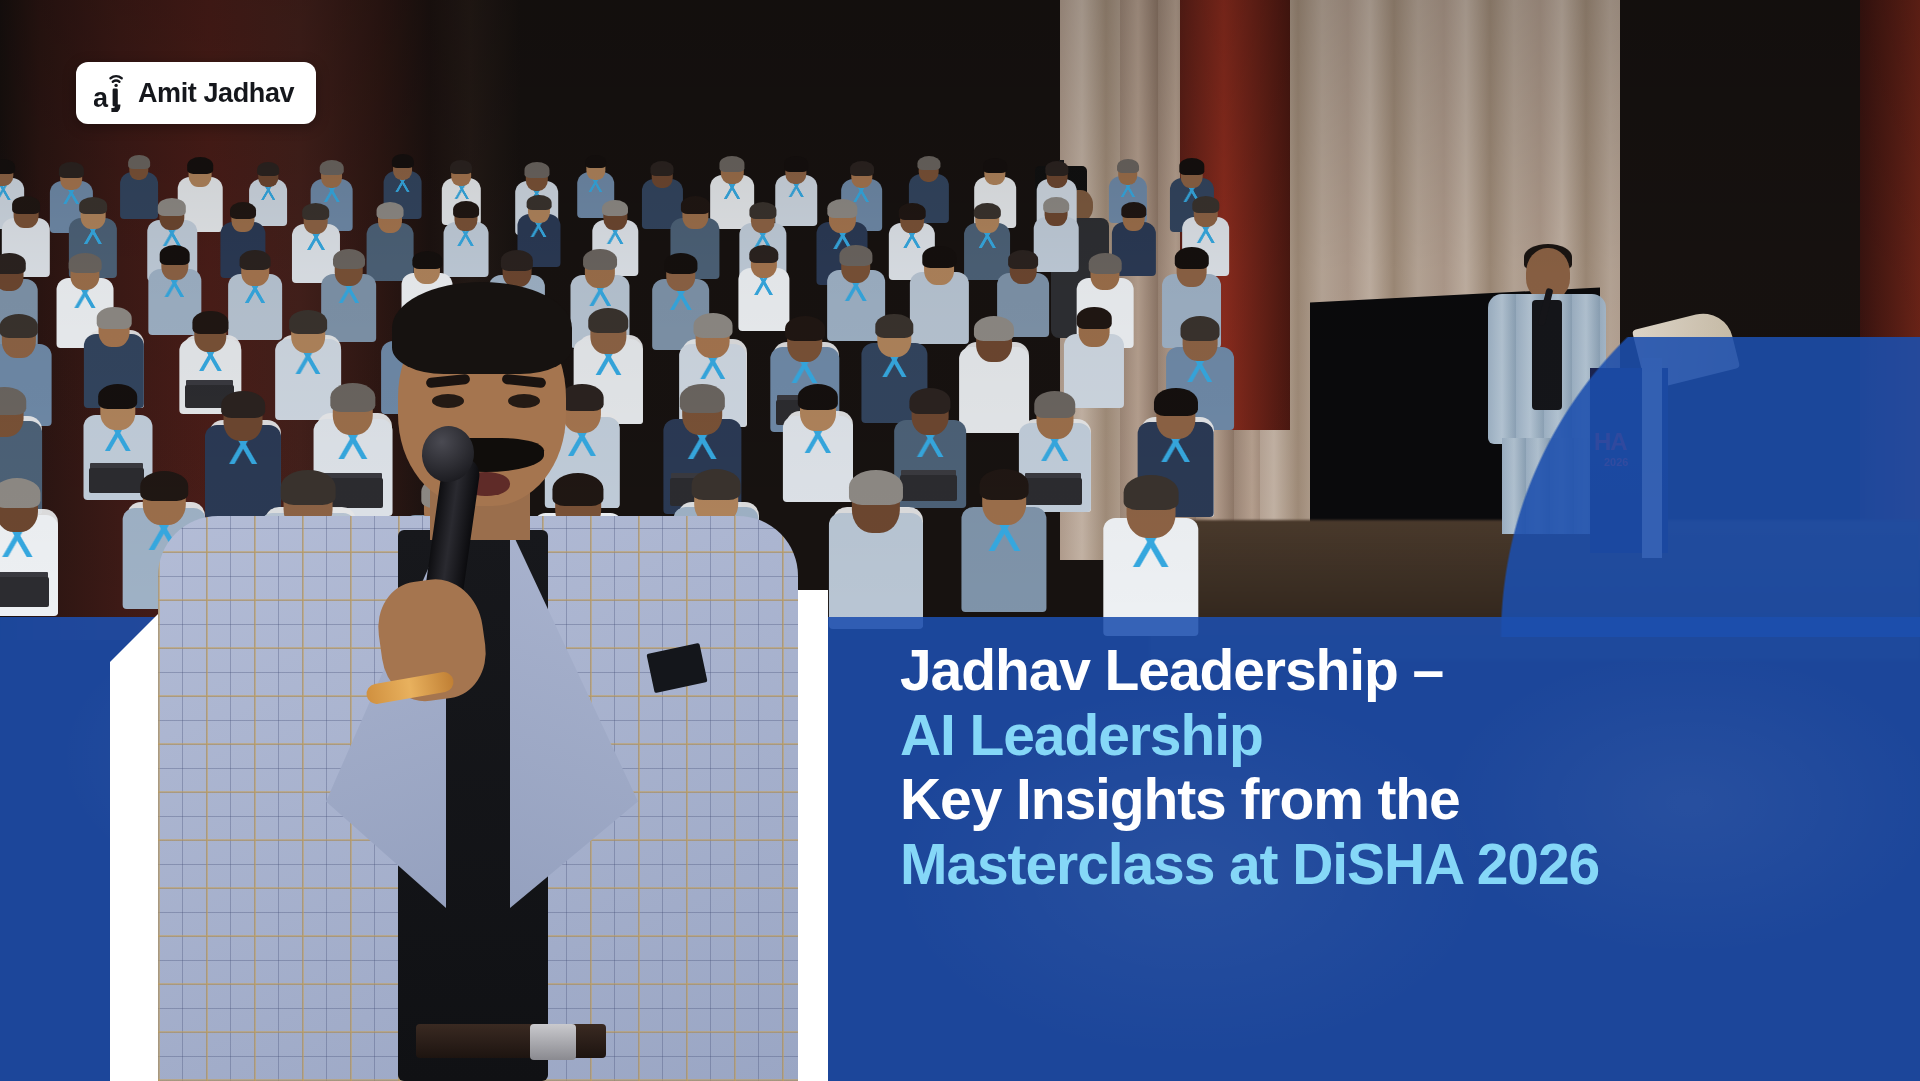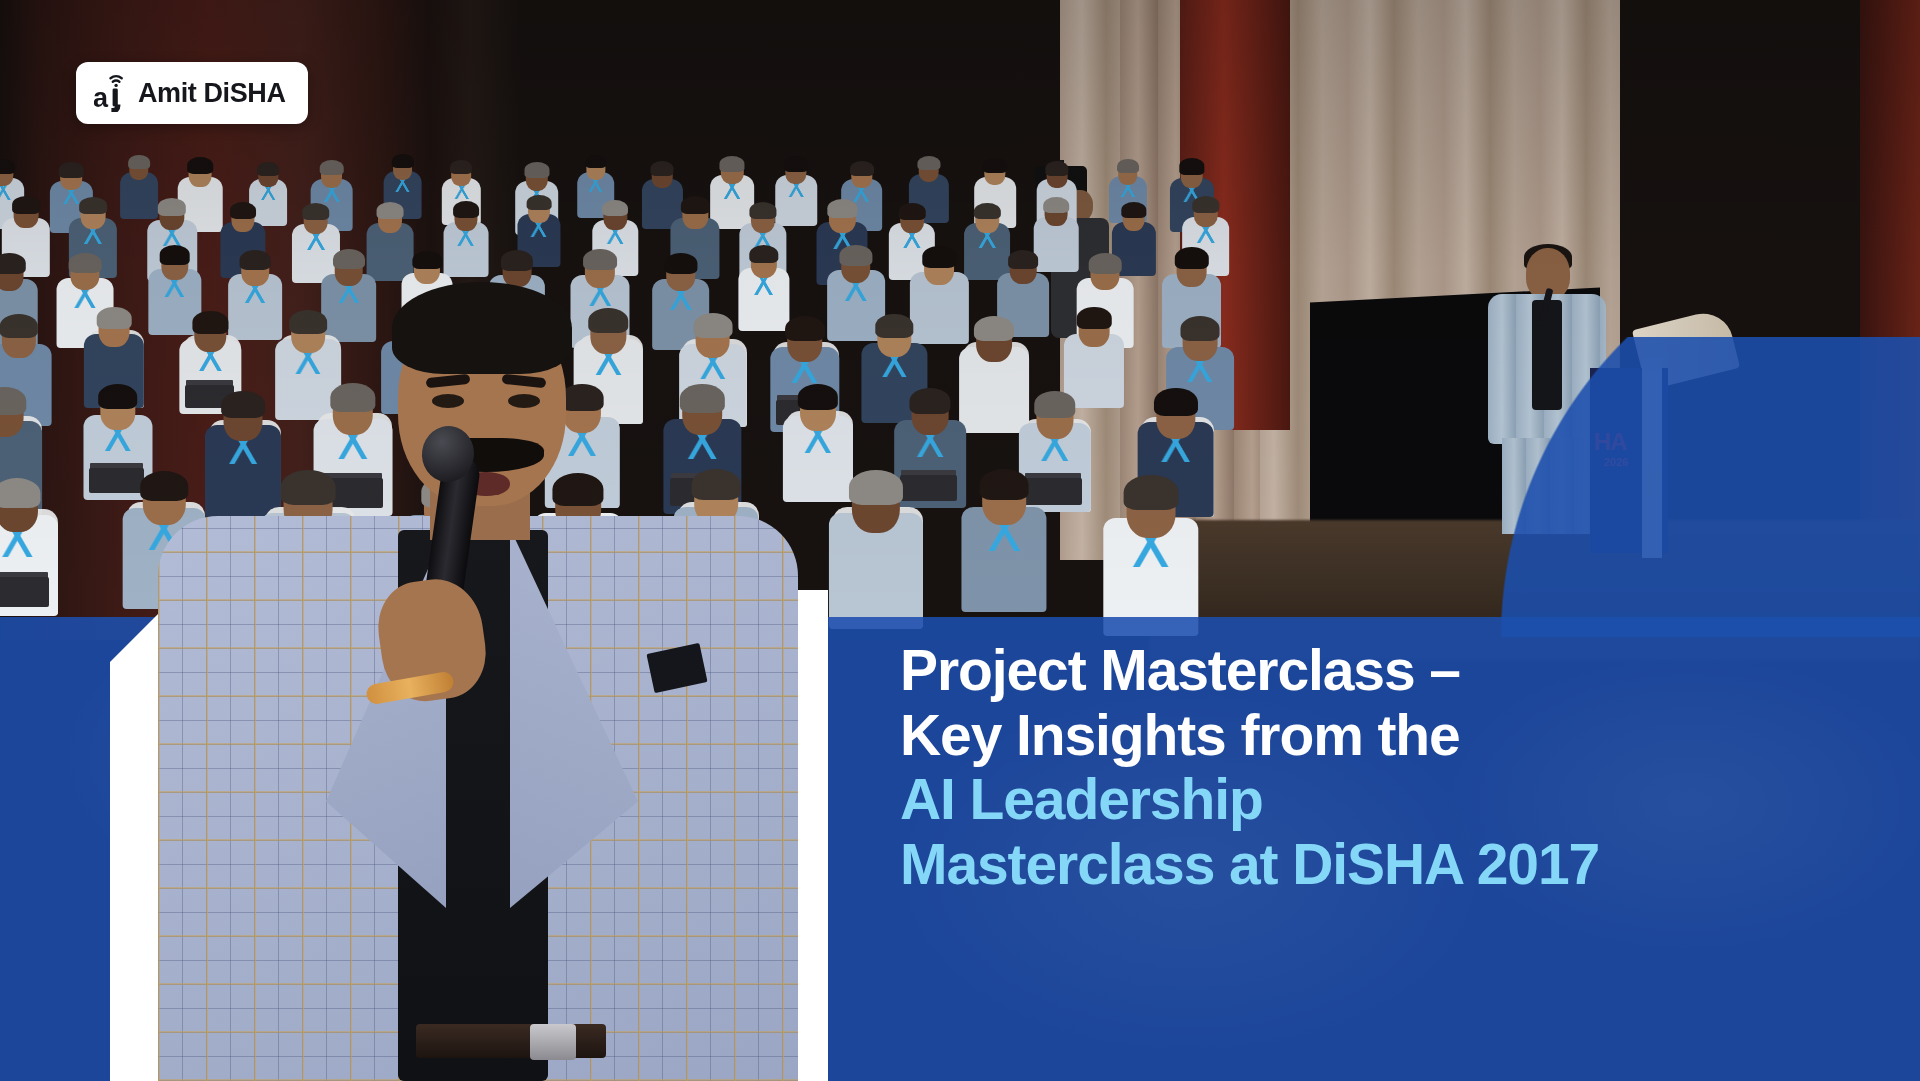"Amit DiSHA" span.logo-text { text: DiSHA -> Jadhav }
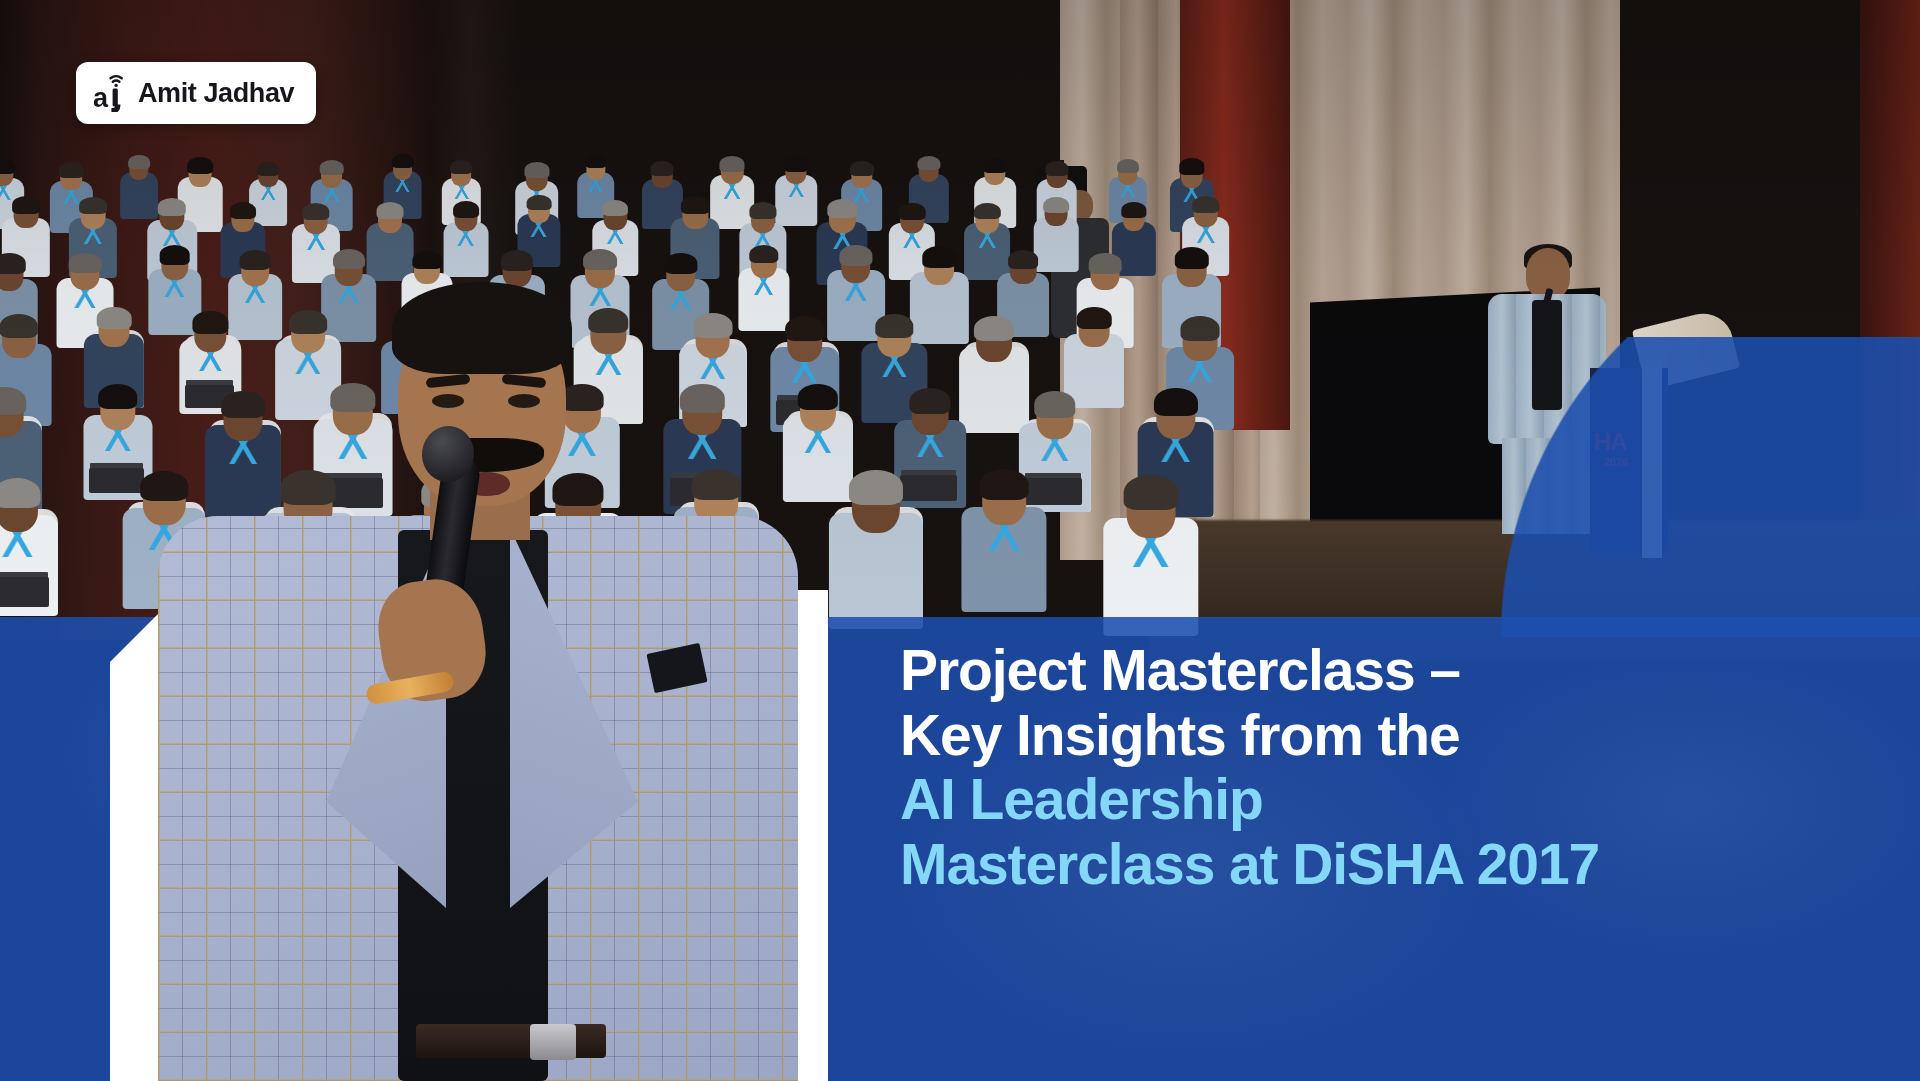"Project Masterclass –" span.hl-line { text: Project Masterclass -> Jadhav Leadership }
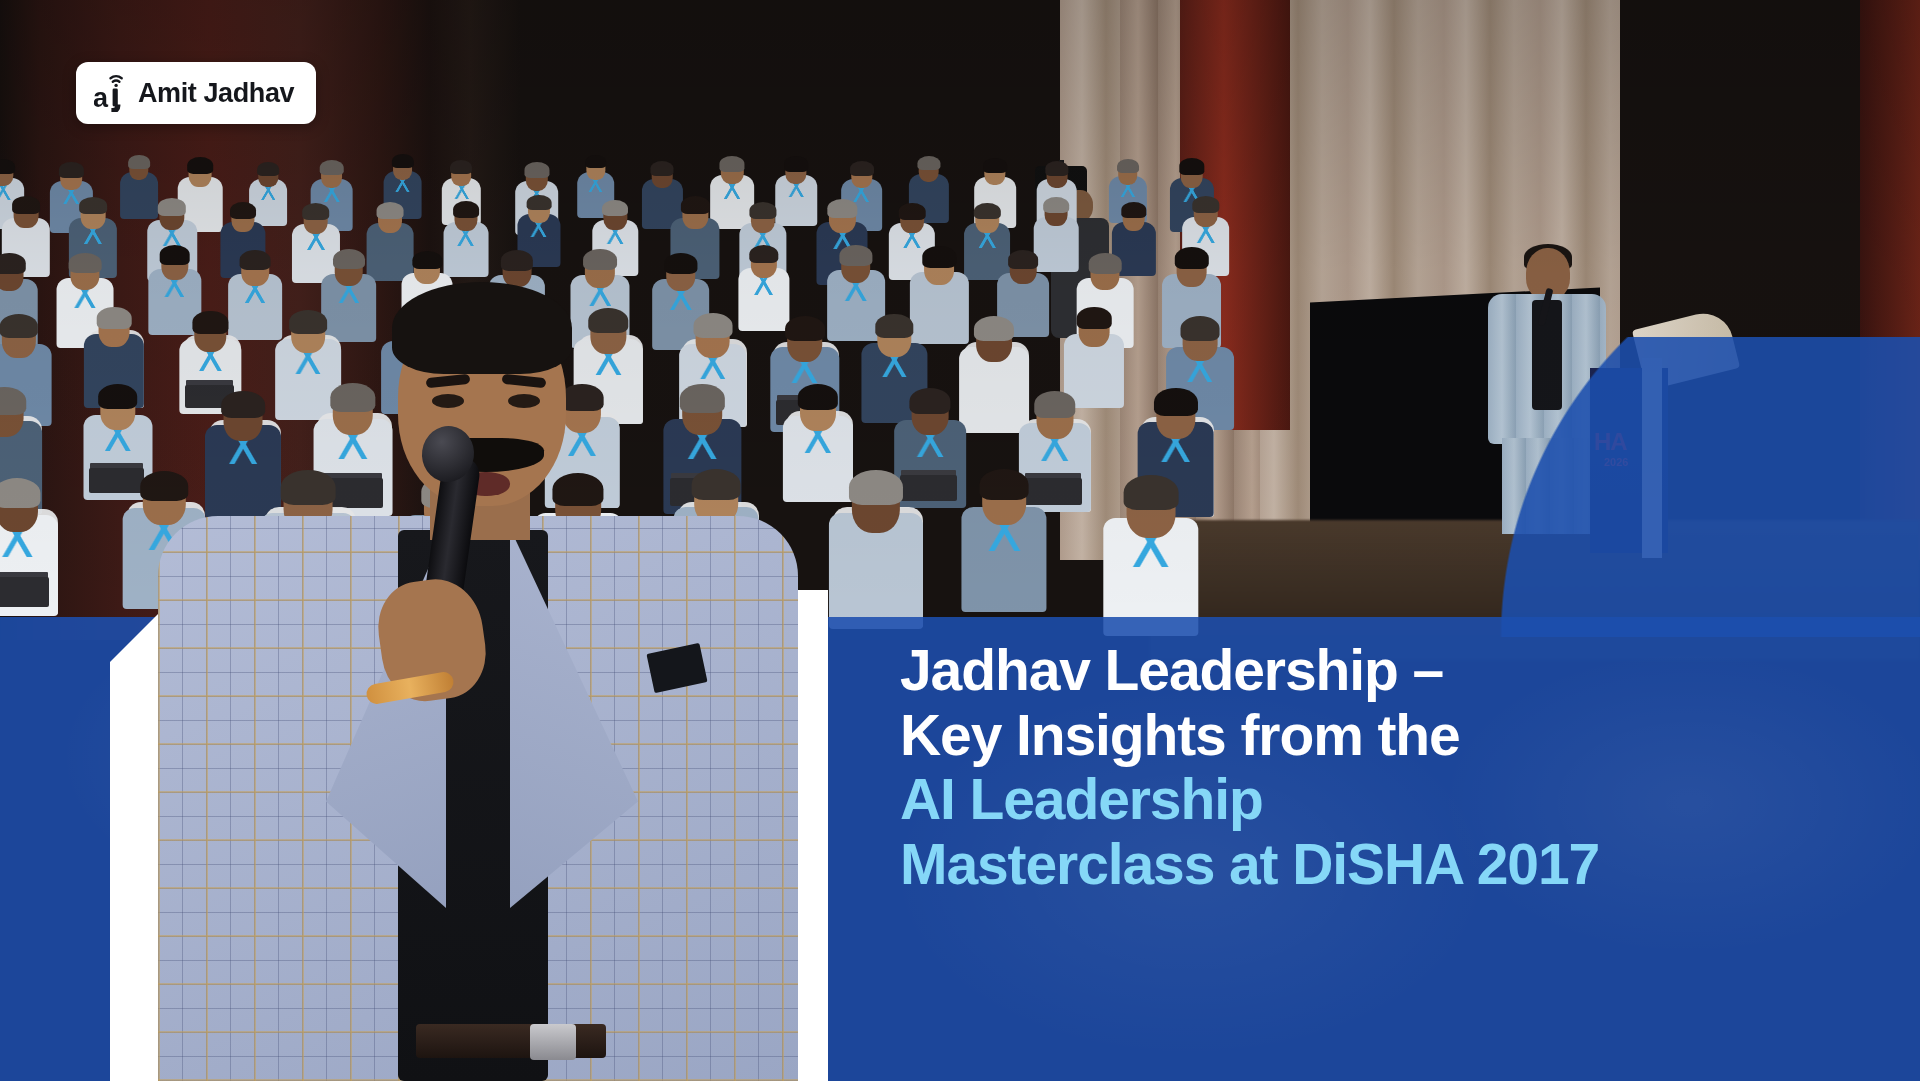"Key Insights from the" span.hl-line { order: before "AI Leadership" -> after "AI Leadership" }
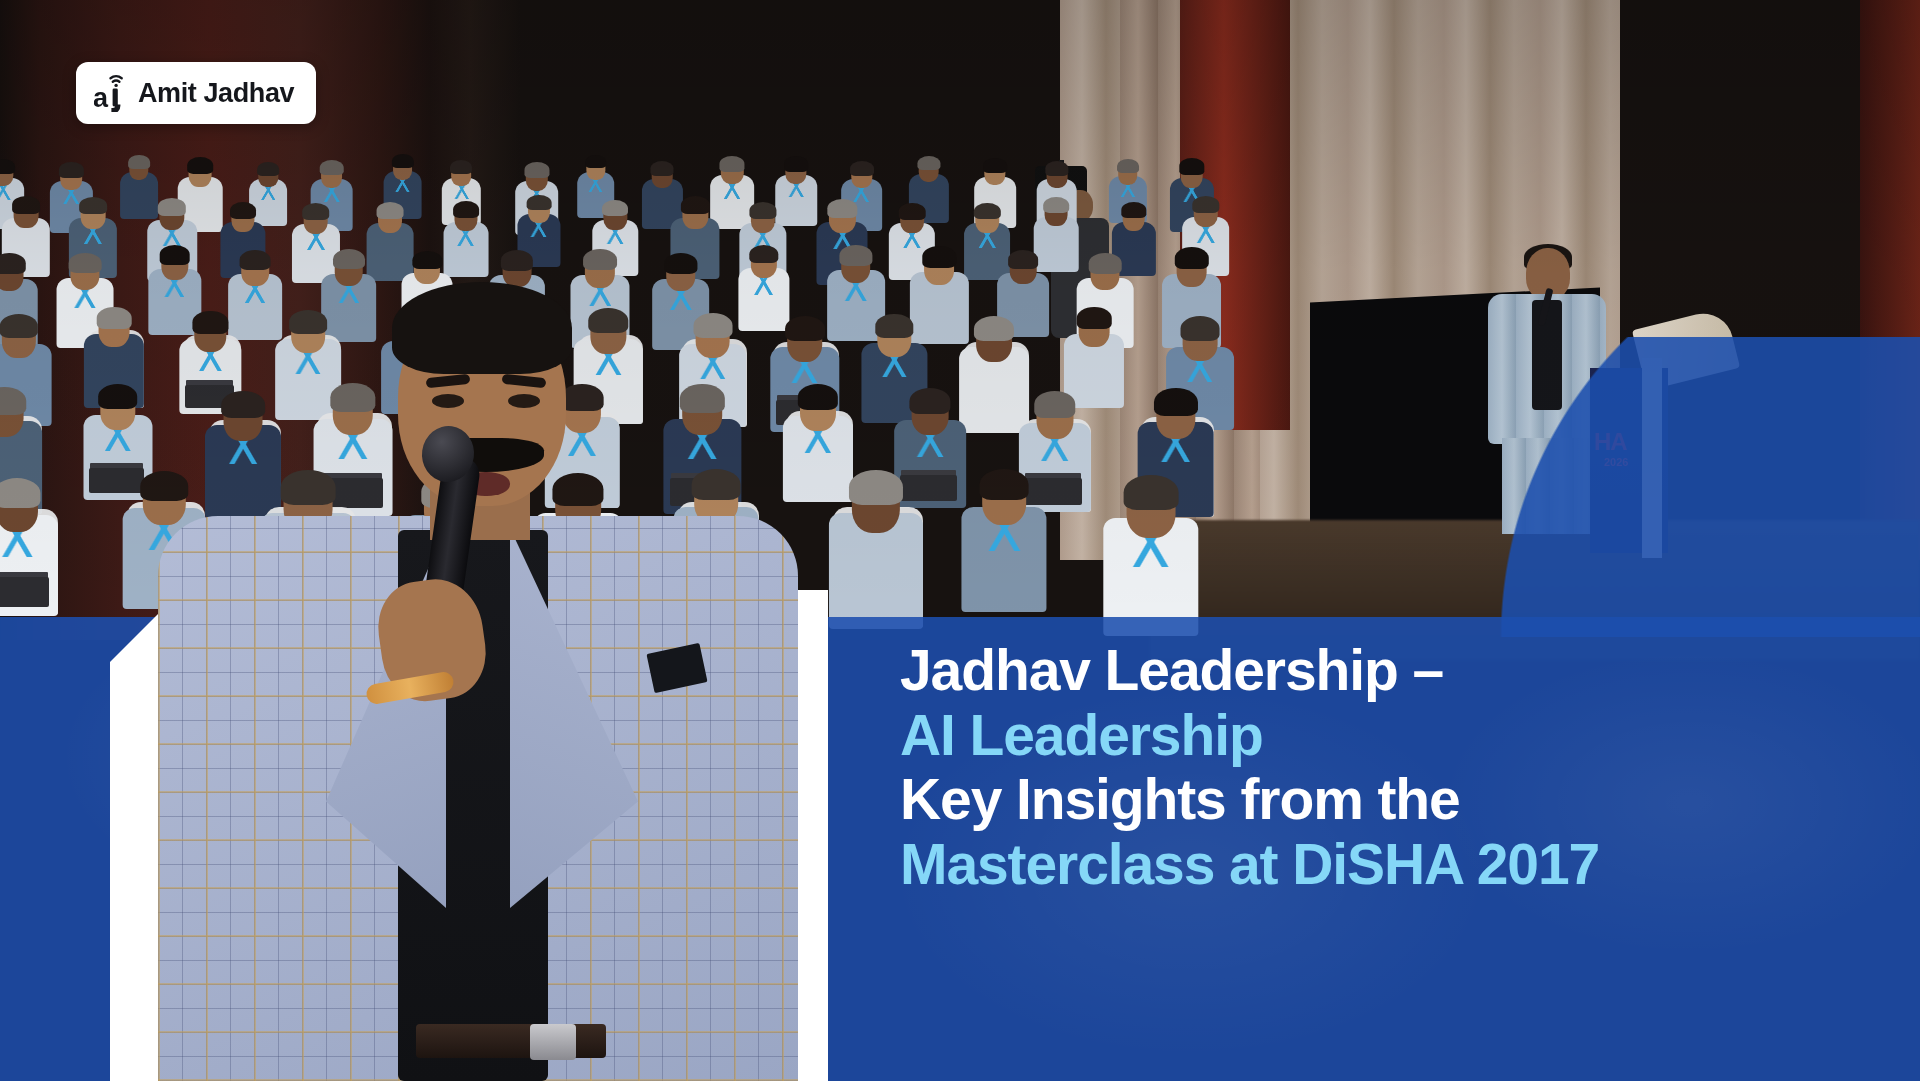"Masterclass at DiSHA 2017" span.hl-line { text: 2017 -> 2026 }
